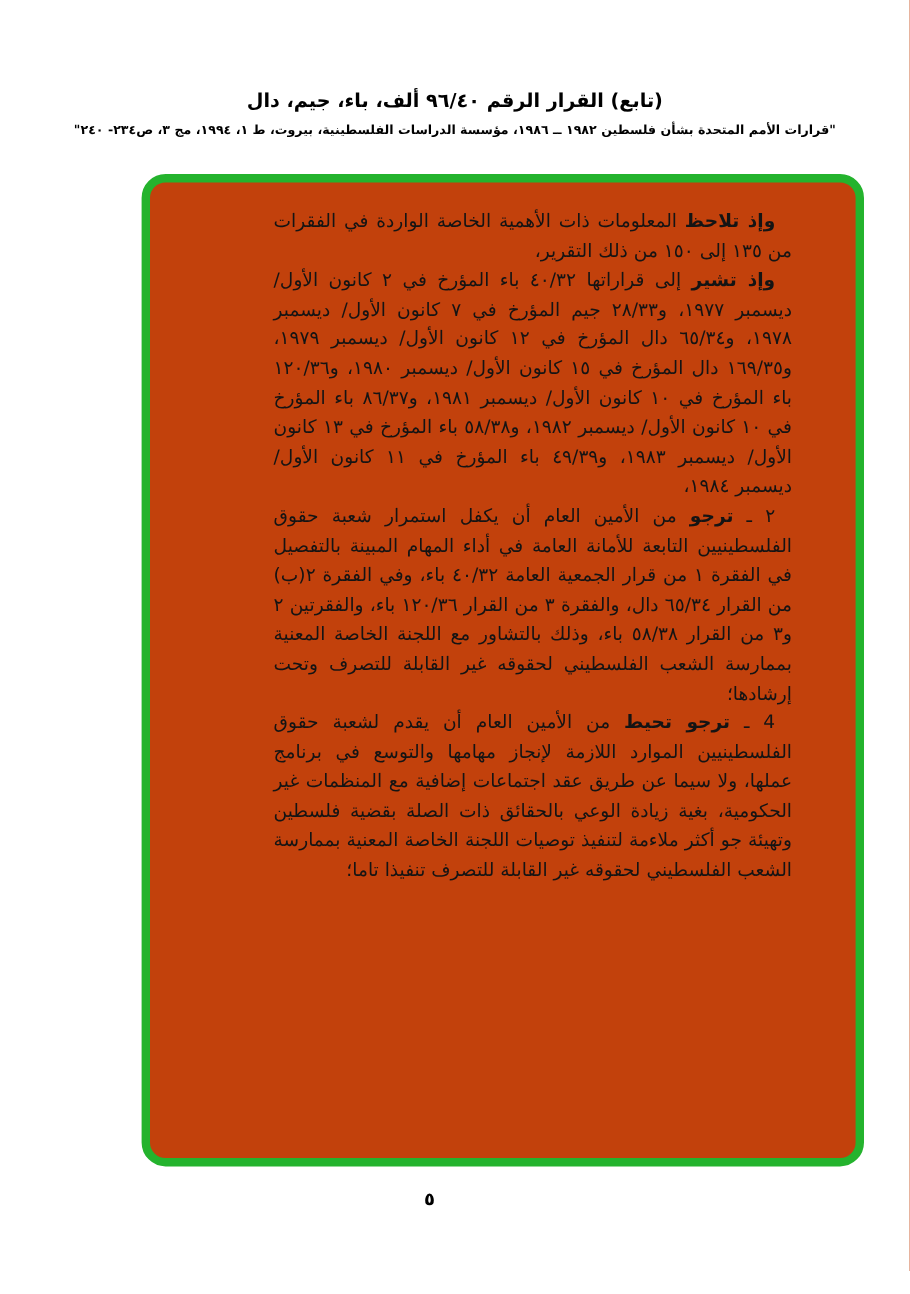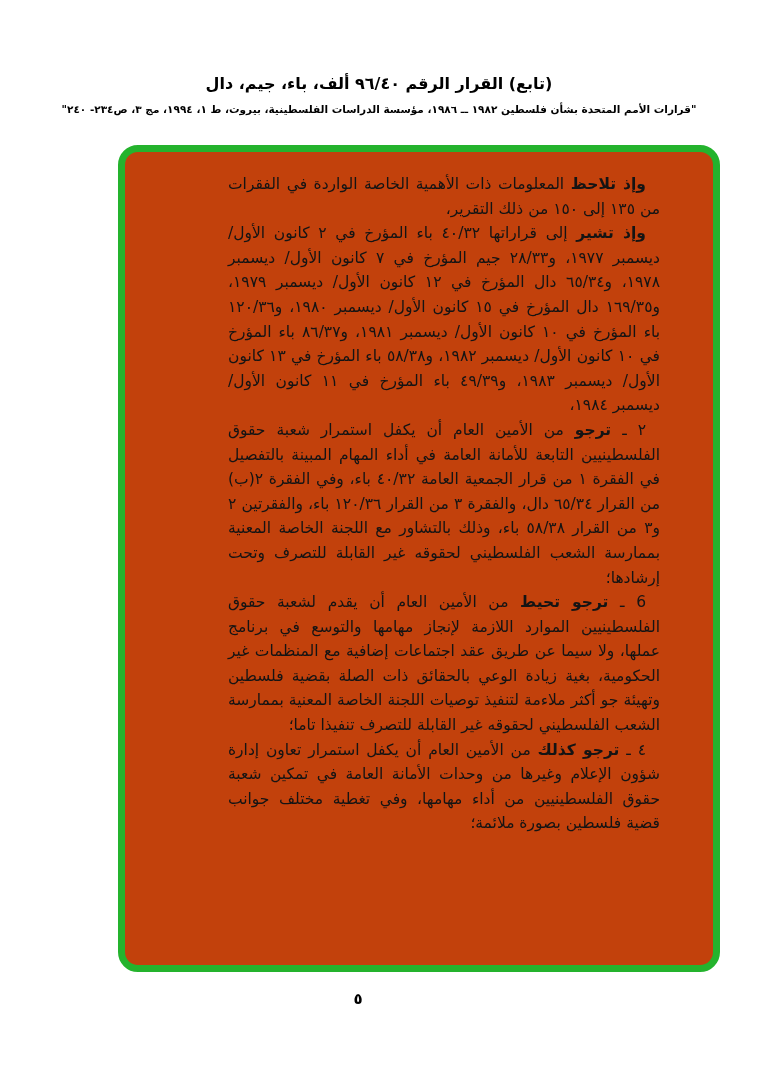"6 ـ" span { text: 6 -> 4 }
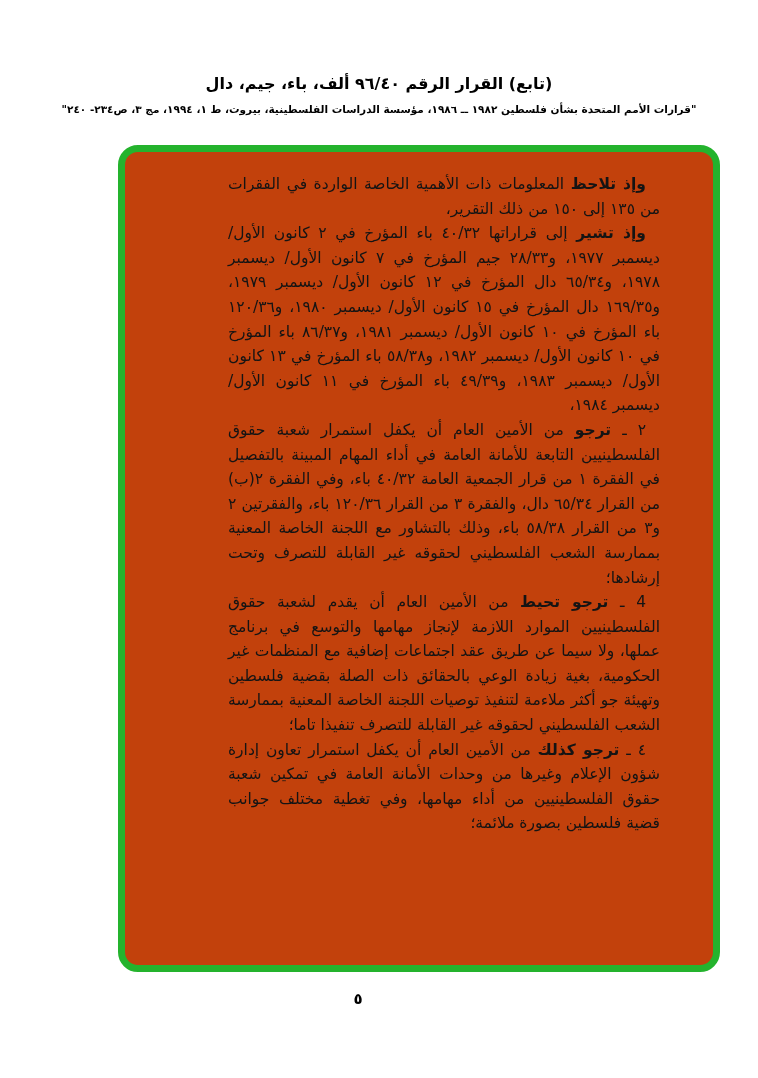"٤ ـ ترجو كذلك من" p { html: <p> <span>٤ ـ </span><strong>ترجو كذلك</strong><span> من الأمين العام أن يكفل استمرار تعاون إدارة شؤون الإعلام وغيرها من وحدات الأمانة العامة في تمكين شعبة حقوق الفلسطينيين من أداء مهامها، وفي تغطية مختلف جوانب قضية فلسطين بصورة ملائمة؛</span> </p> -> none }
